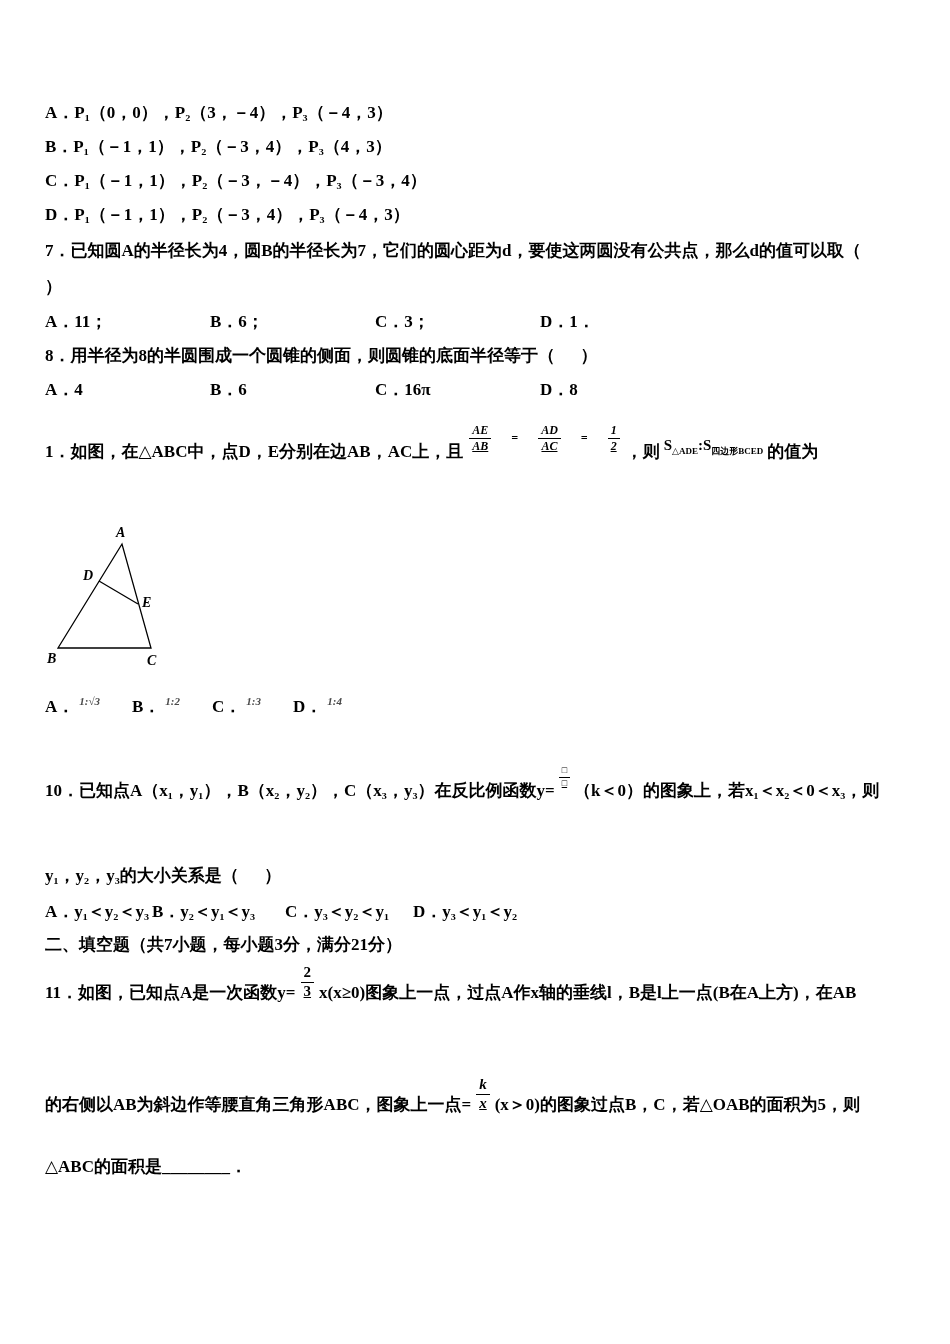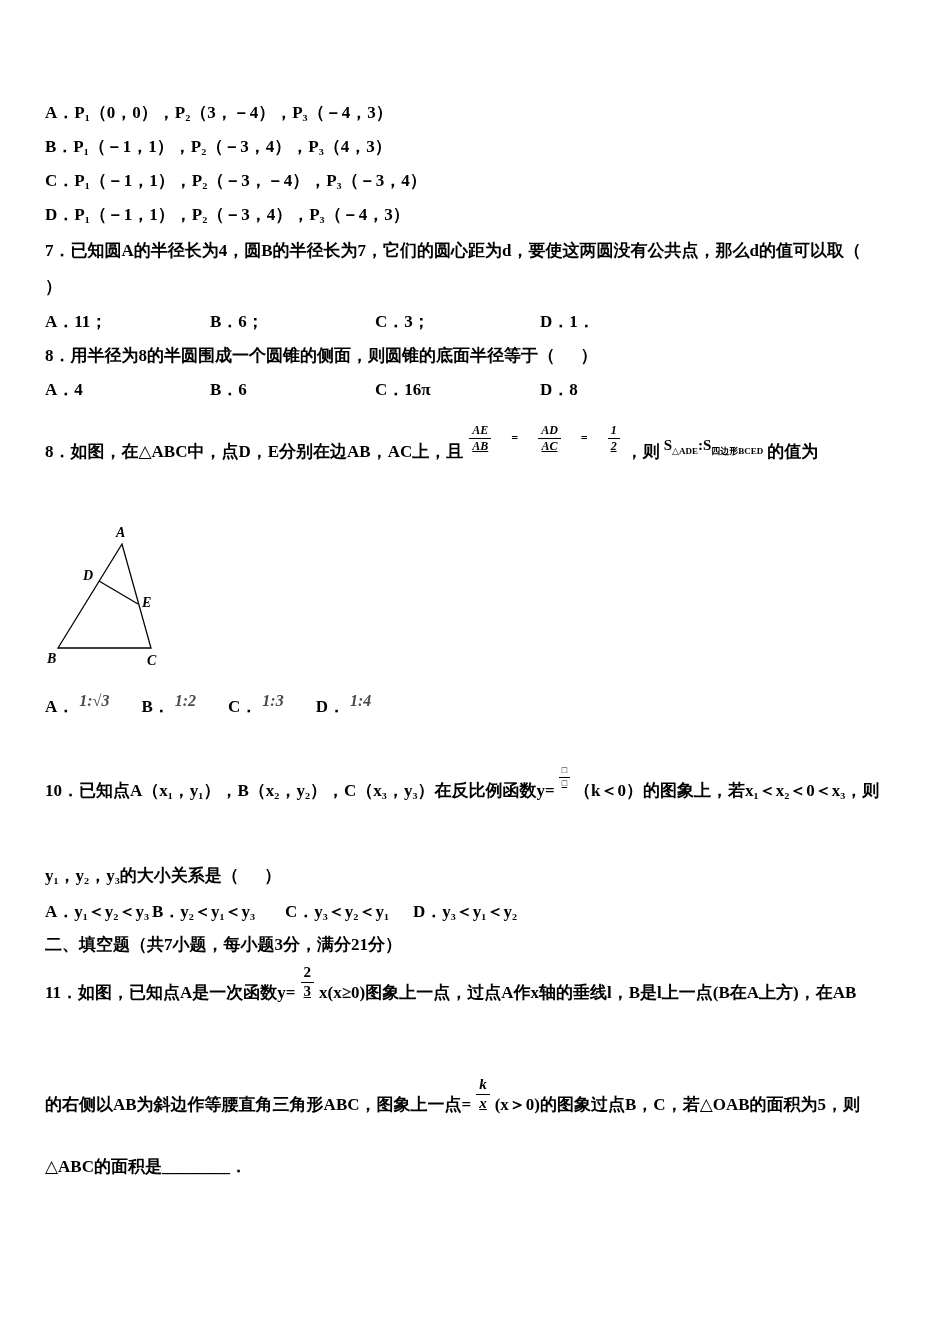"8．如图，在△ABC中，点D，E分别在边AB，AC上，且" span { text: 8 -> 1 }
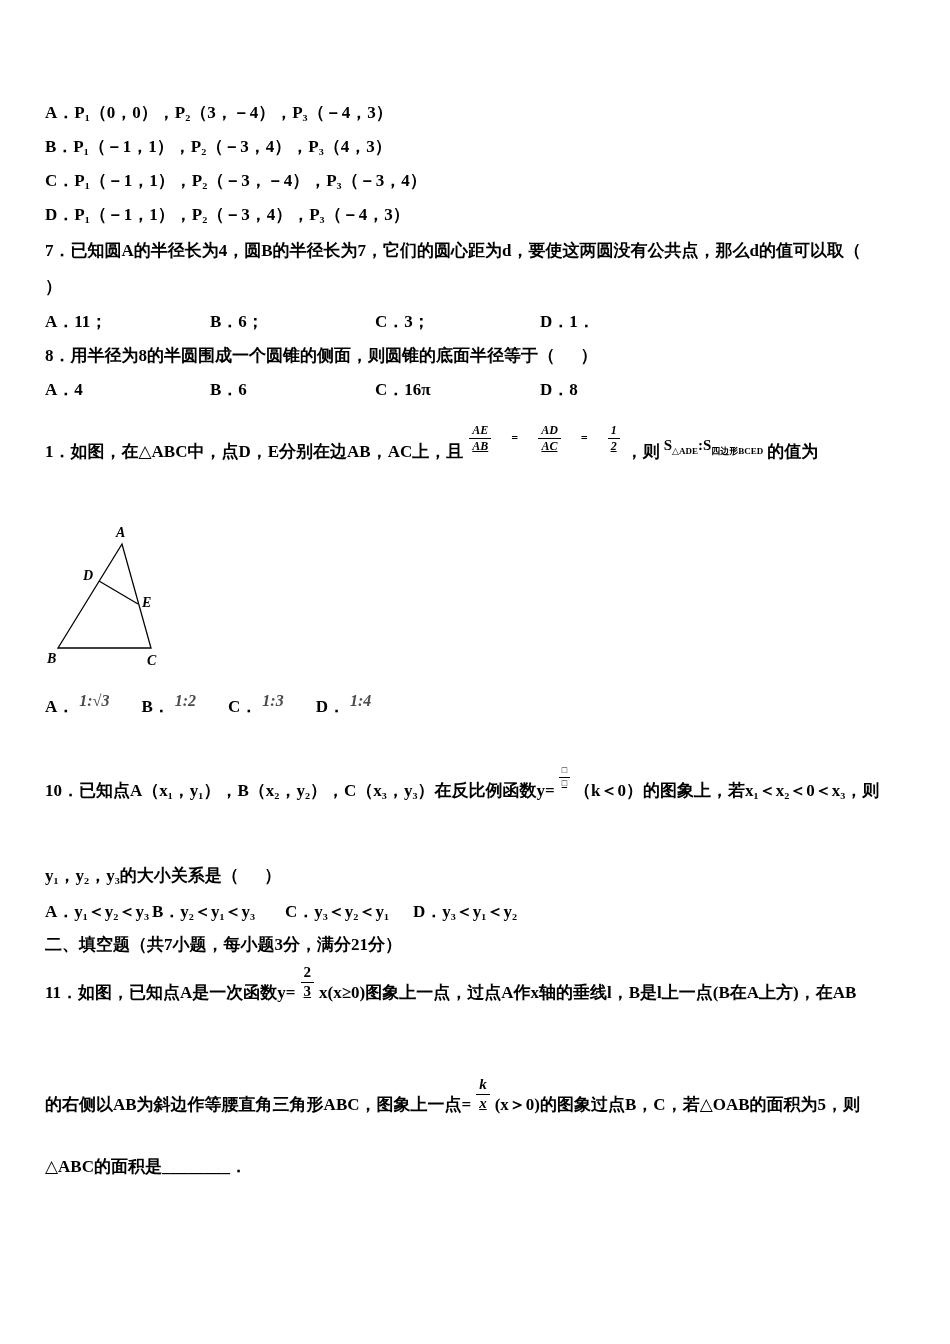"1:√3" .ratio { font-size: 16px -> 11px }
